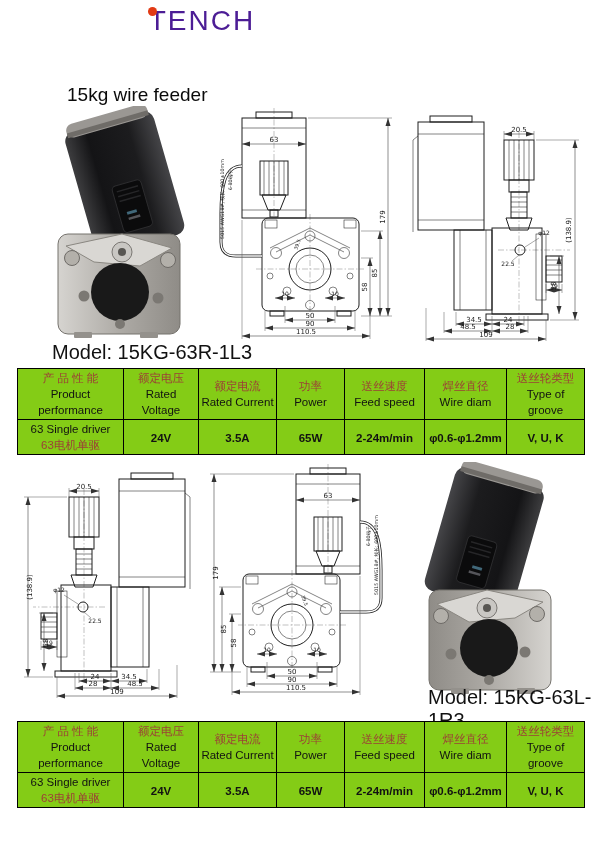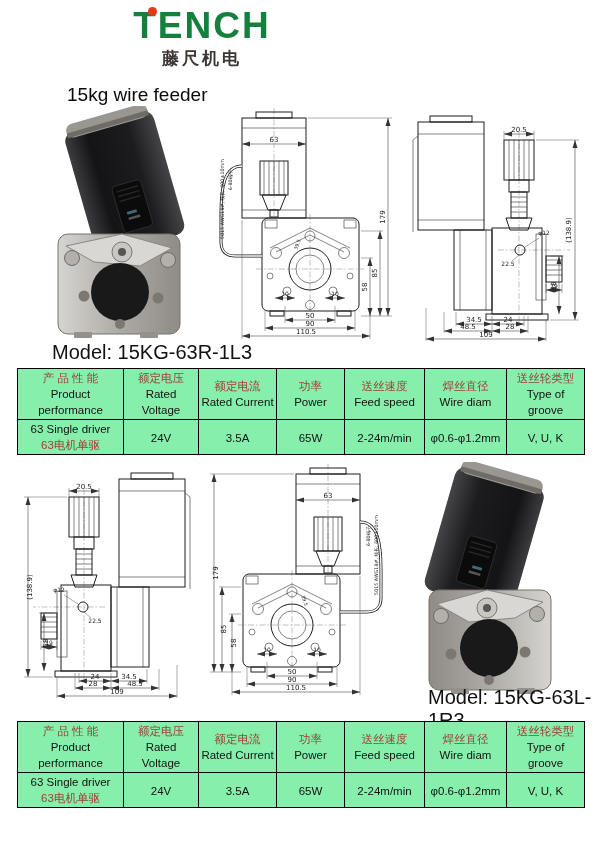"TENCH" .brand { color: #15803d -> #4c1d95; font-size: 37px -> 28px; font-weight: 700 -> 400 }
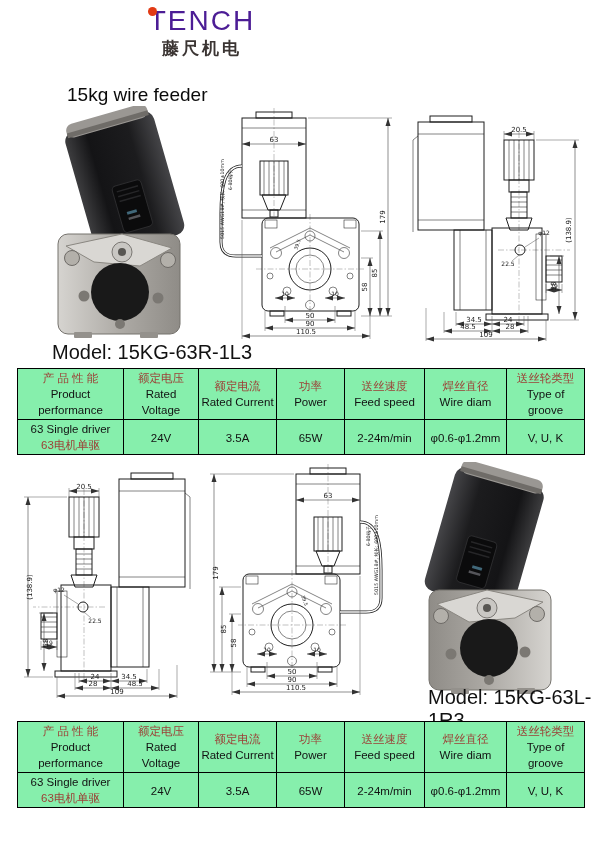"藤尺机电" div.brand-cn { html: <div>藤尺机电</div> -> none }
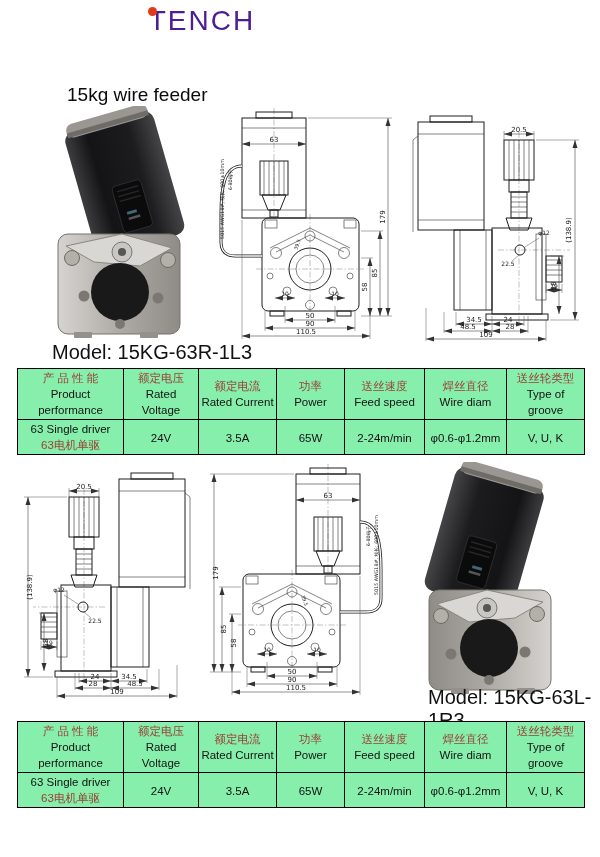"产 品 性 能" .spec-table { background: #86efac -> #84cc16 }
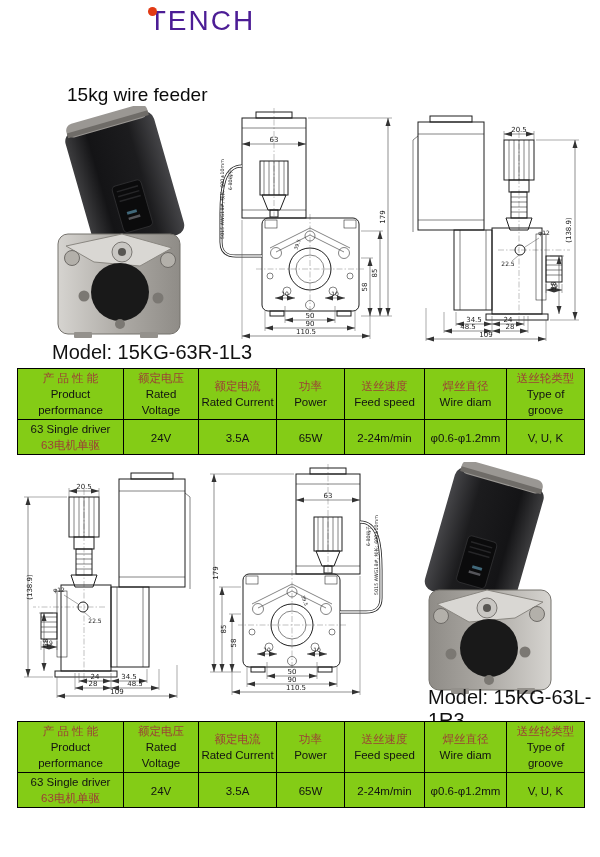"24V" .val { font-weight: none -> bold }
